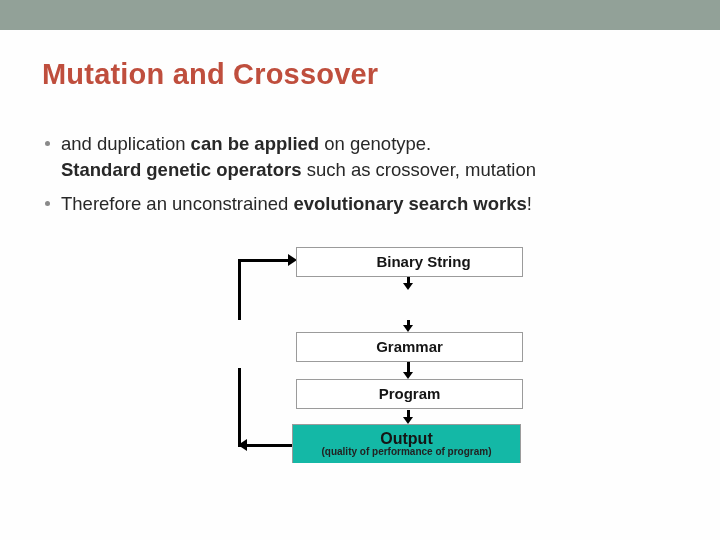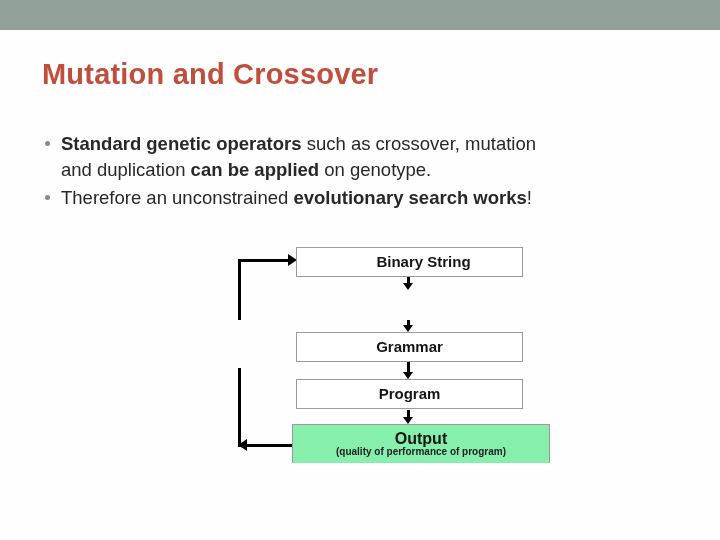"Standard genetic operators such as" div.bullet-line { order: before "and duplication can be applied" -> after "and duplication can be applied" }
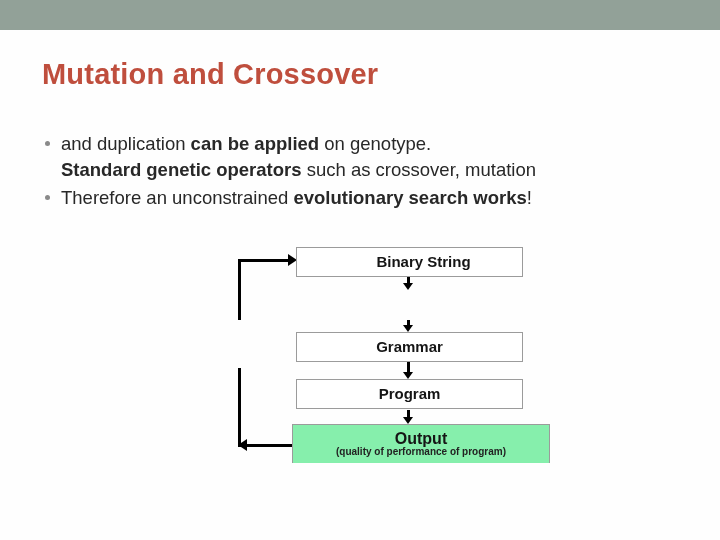"Therefore an unconstrained evolutionary" .bullet-item + .bullet-item { margin-top: 3px -> 9px }
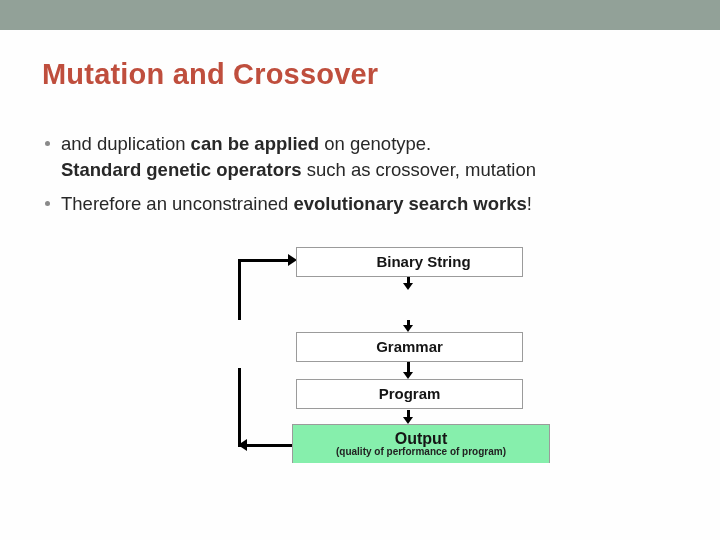"Output" .output-box { background: #86efac -> #14b8a6; width: 258px -> 229px }
